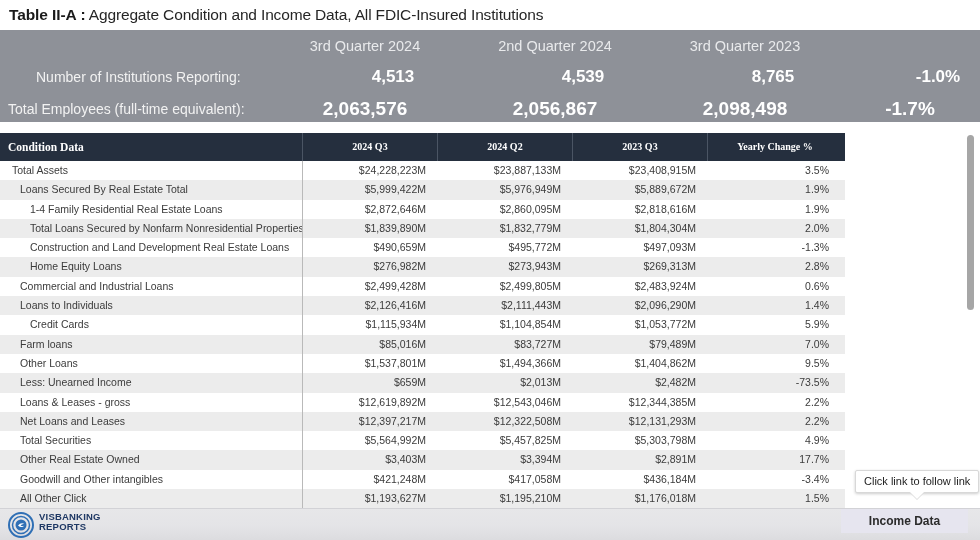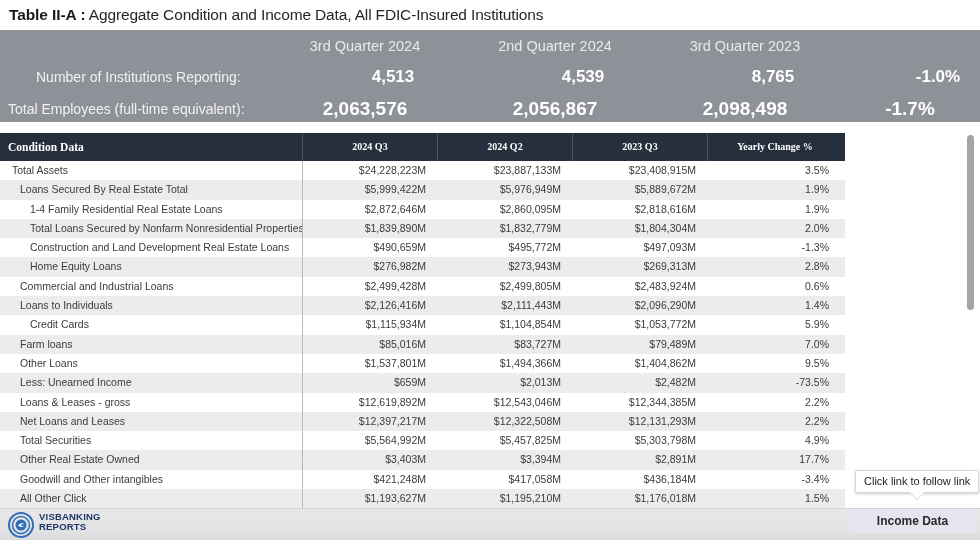"Income Data" #income-data-panel { right: 4px -> 12px }
